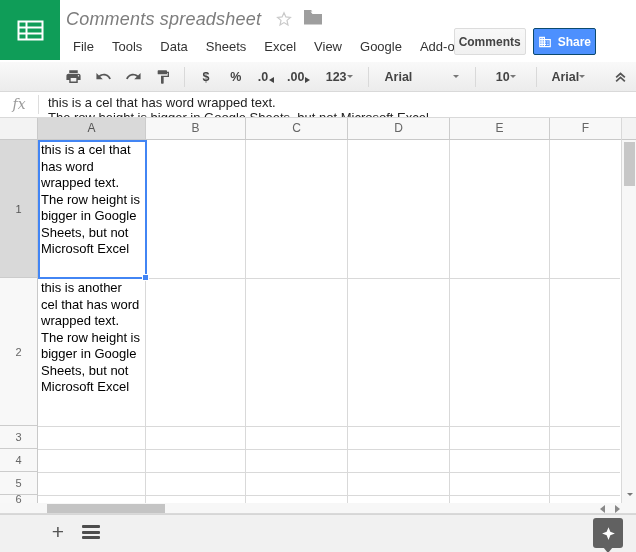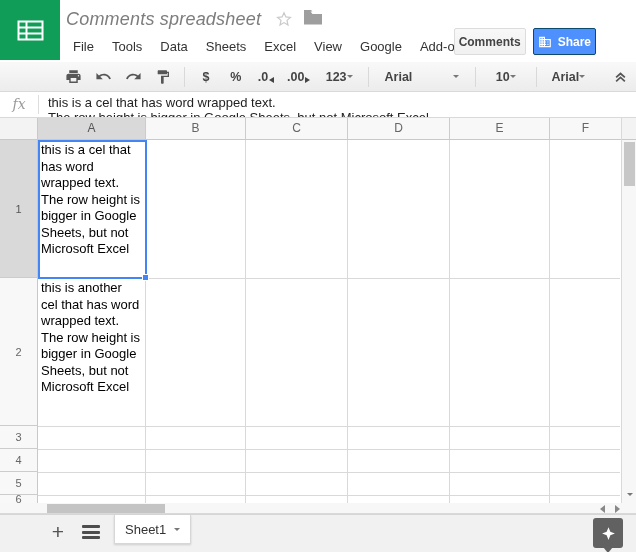"Sheet1" div.sheet-tab { html: <div> <span>Sheet1</span> <span></span> </div> -> none }
